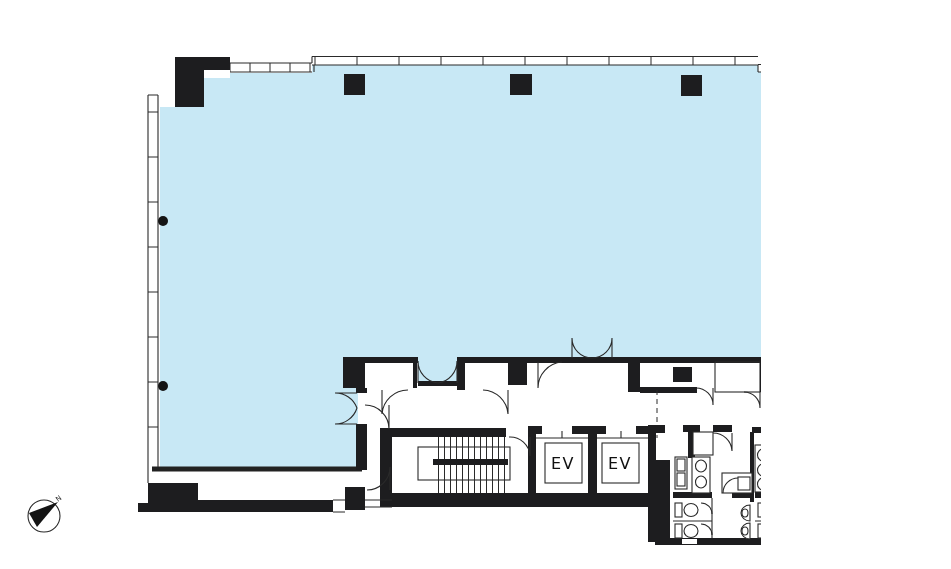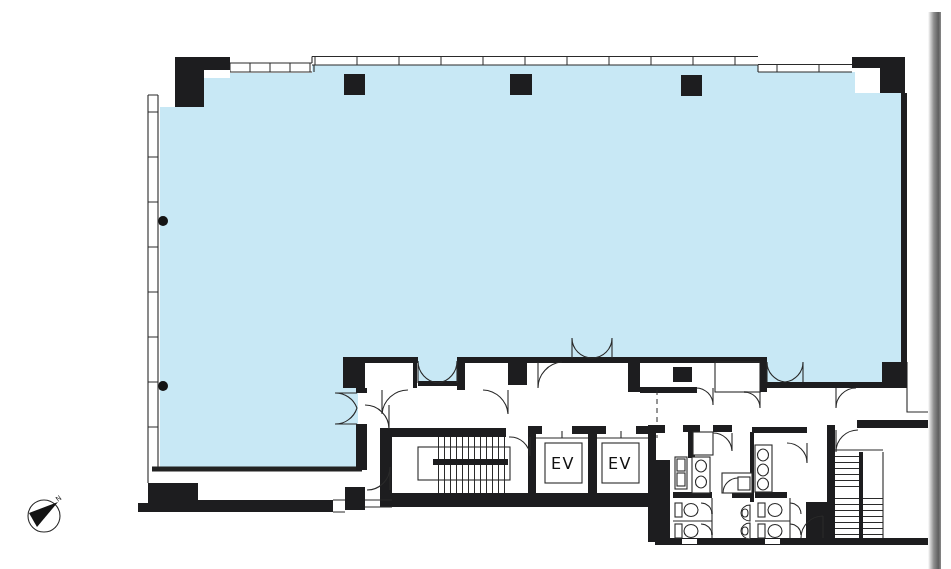"EV" #stage { width: 941px -> 761px }
